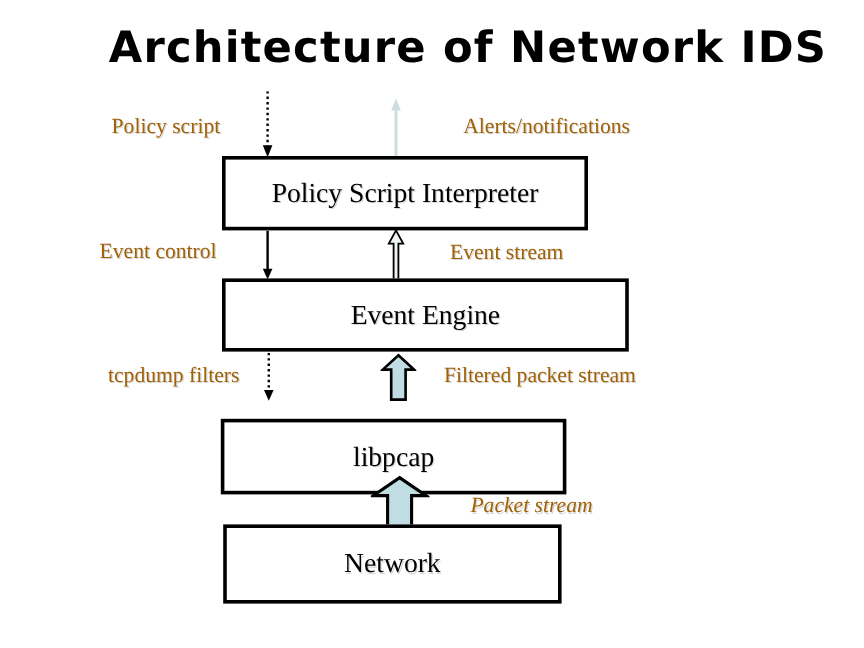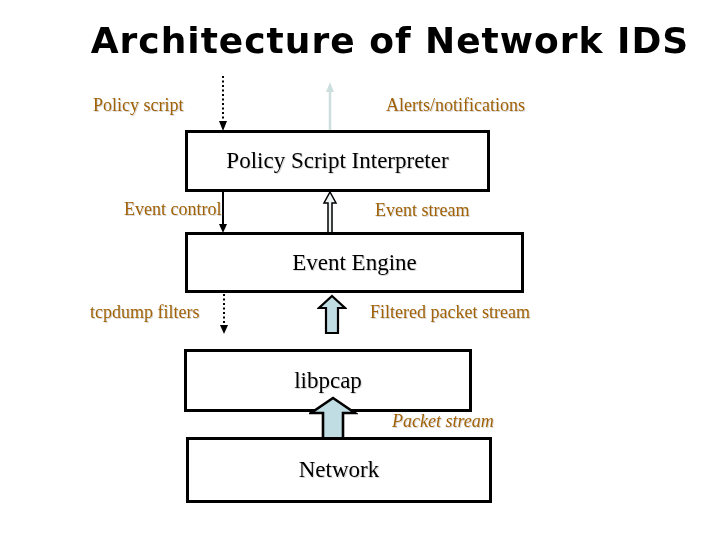"Event control" .lbl-event-control { margin-left: 41px -> none }
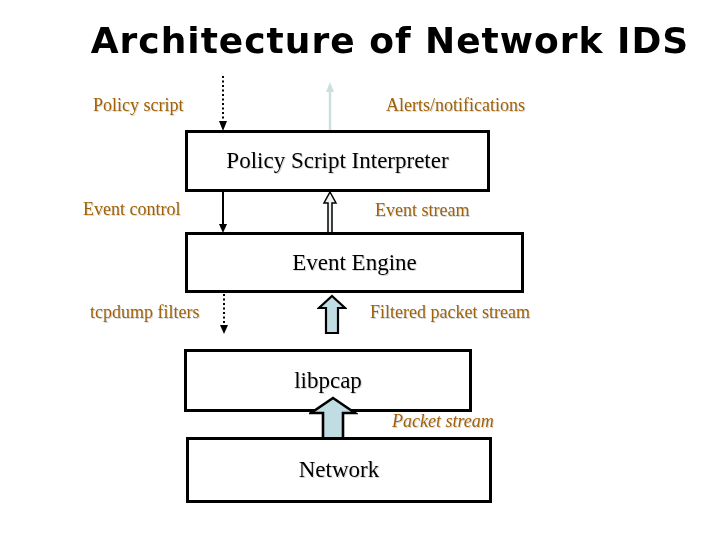"Network" .box4 { width: 306px -> 282px }
